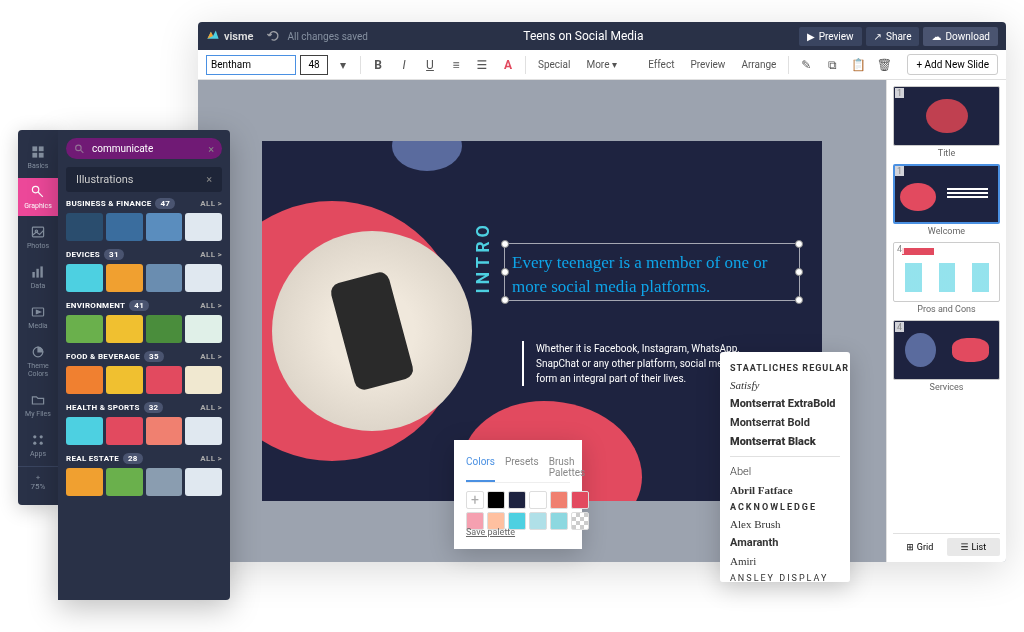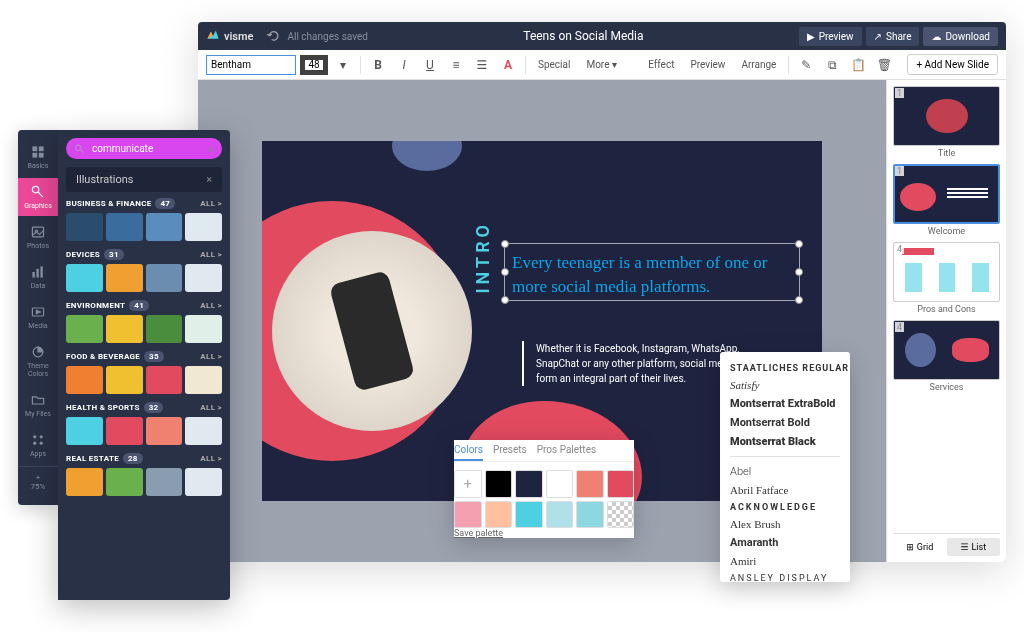"48" .size-input { border: 5px solid #404040 -> 1px solid #404040 }
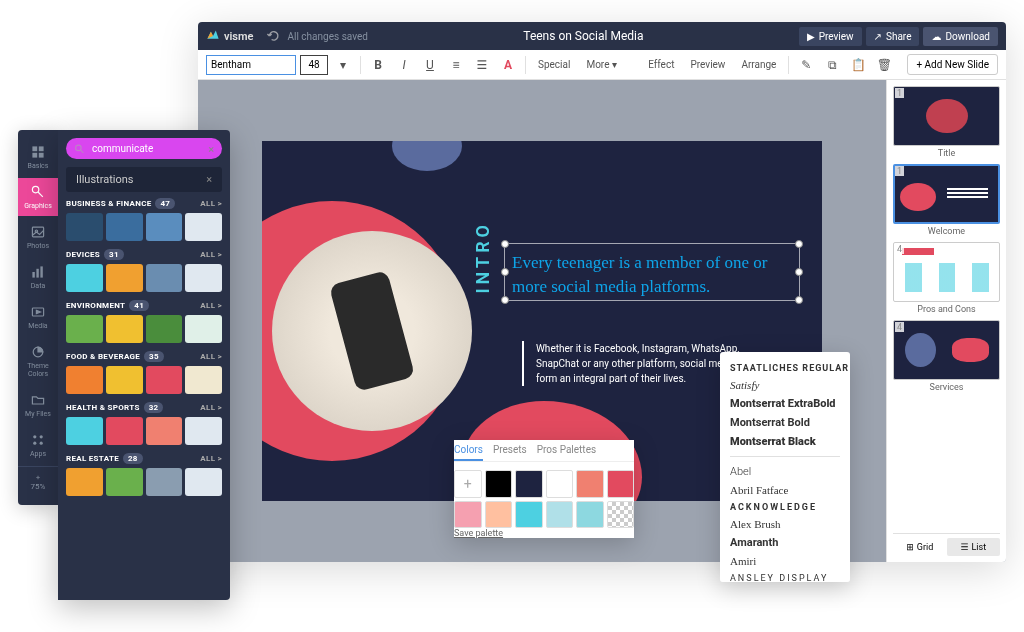"communicate" .search-box { background: #d946ef -> #701a75 }
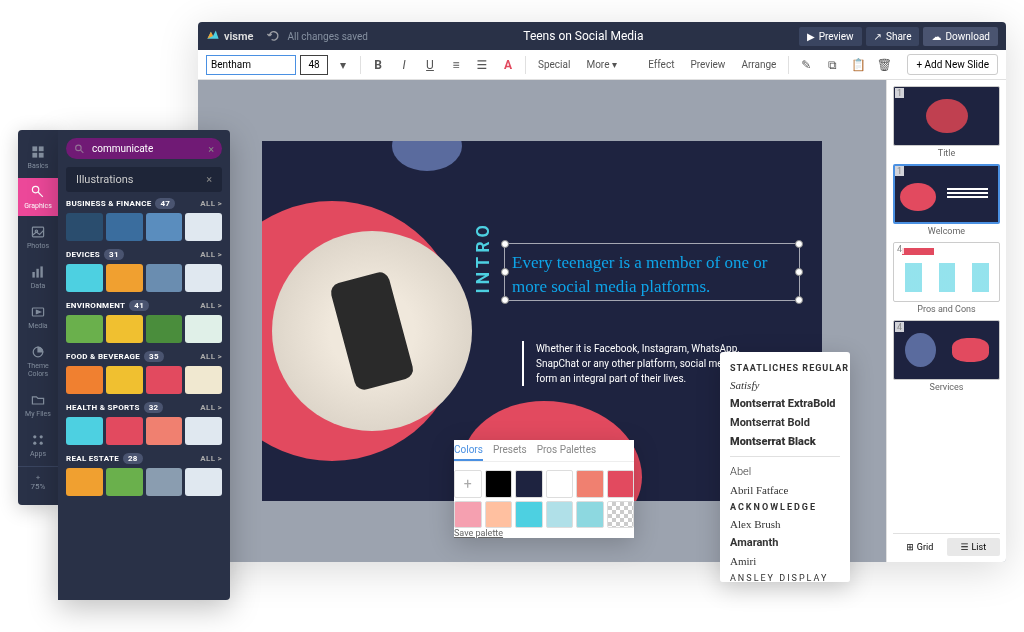"Colors" .color-popup { padding: 0 -> 12px; width: 180px -> 128px }
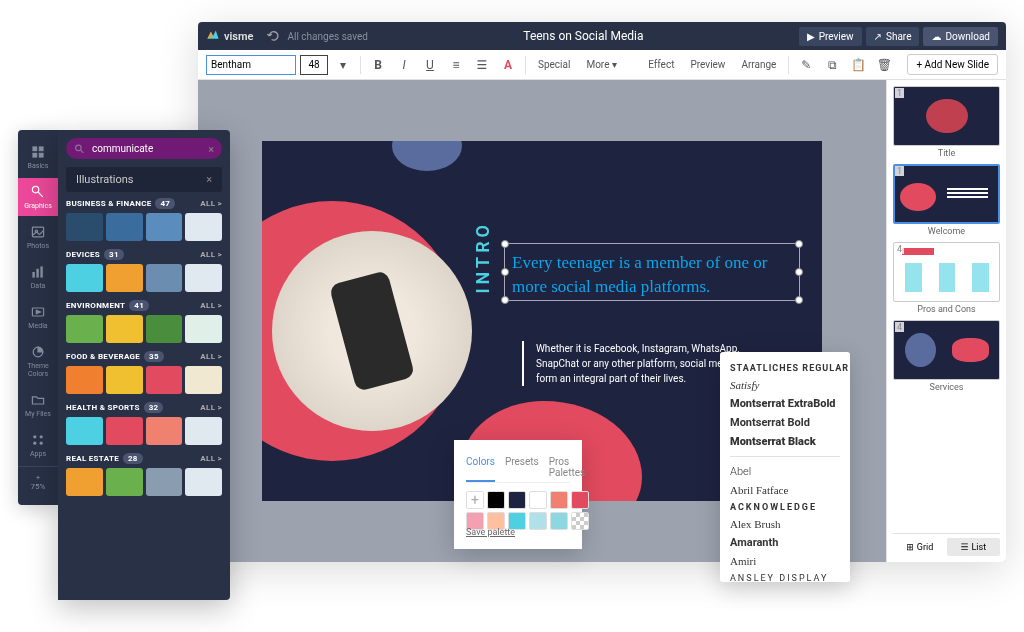"Pros Palettes" div.color-tab { text: Pros -> Brush }
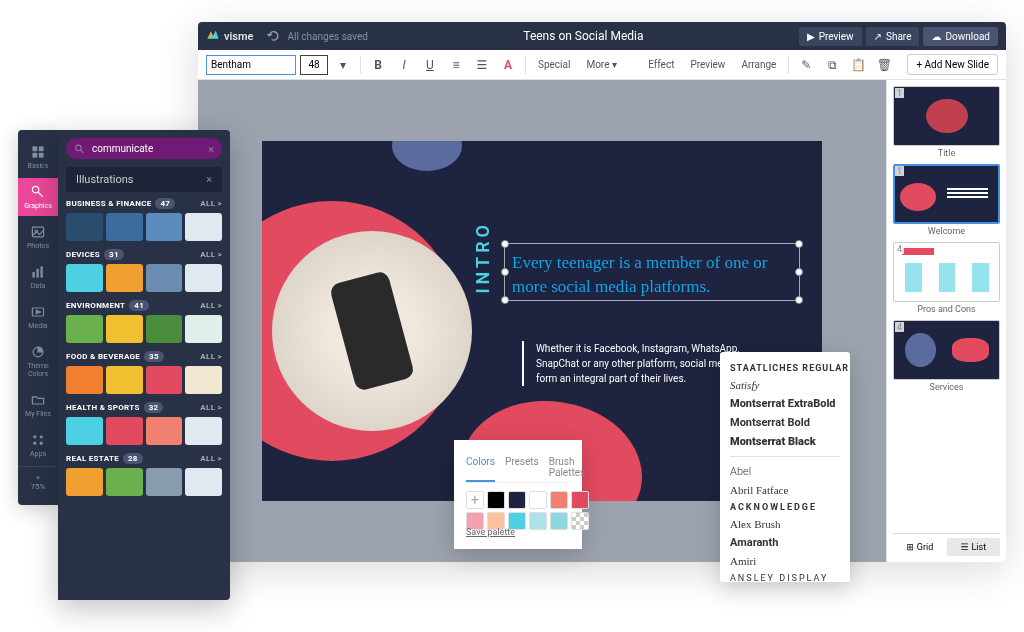"Abril Fatface" div.font-item { font-weight: 400 -> 700 }
